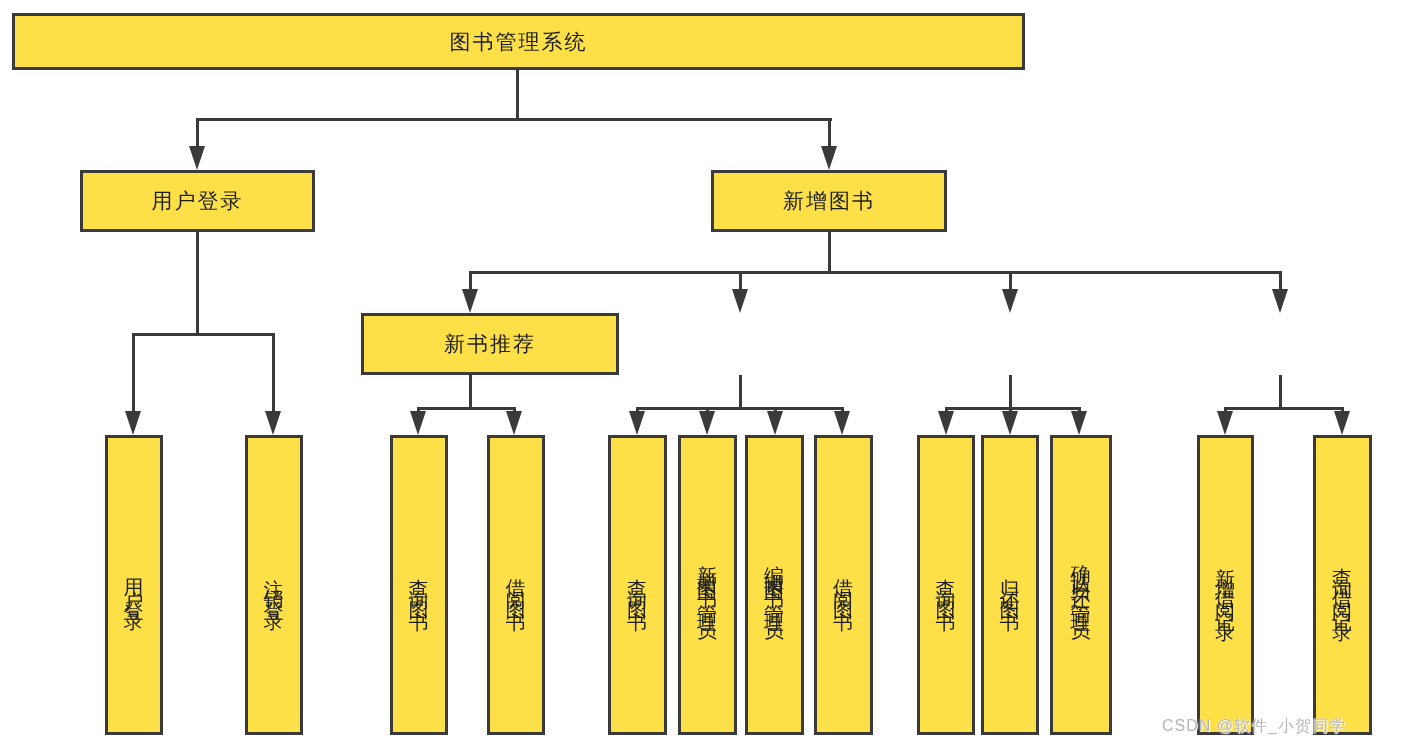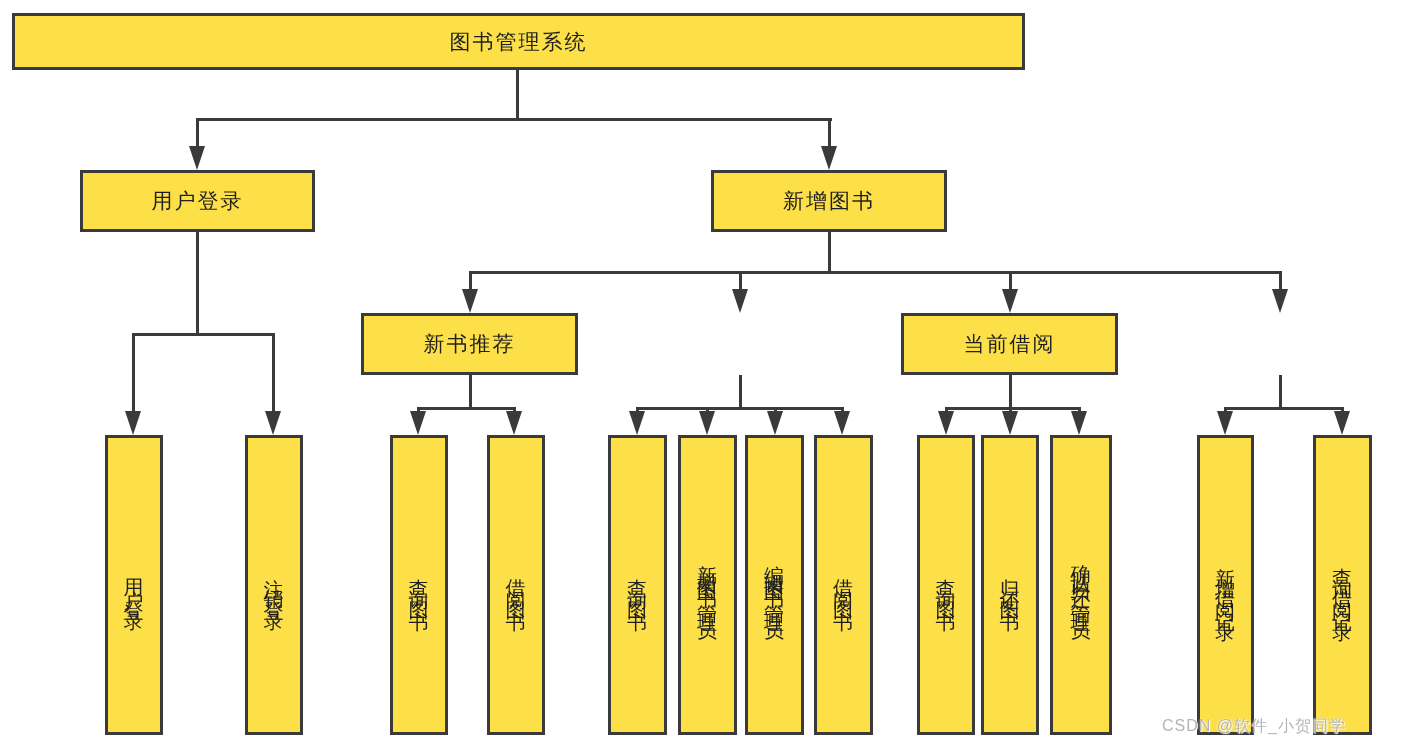"新书推荐" div.box { width: 217px -> 258px }
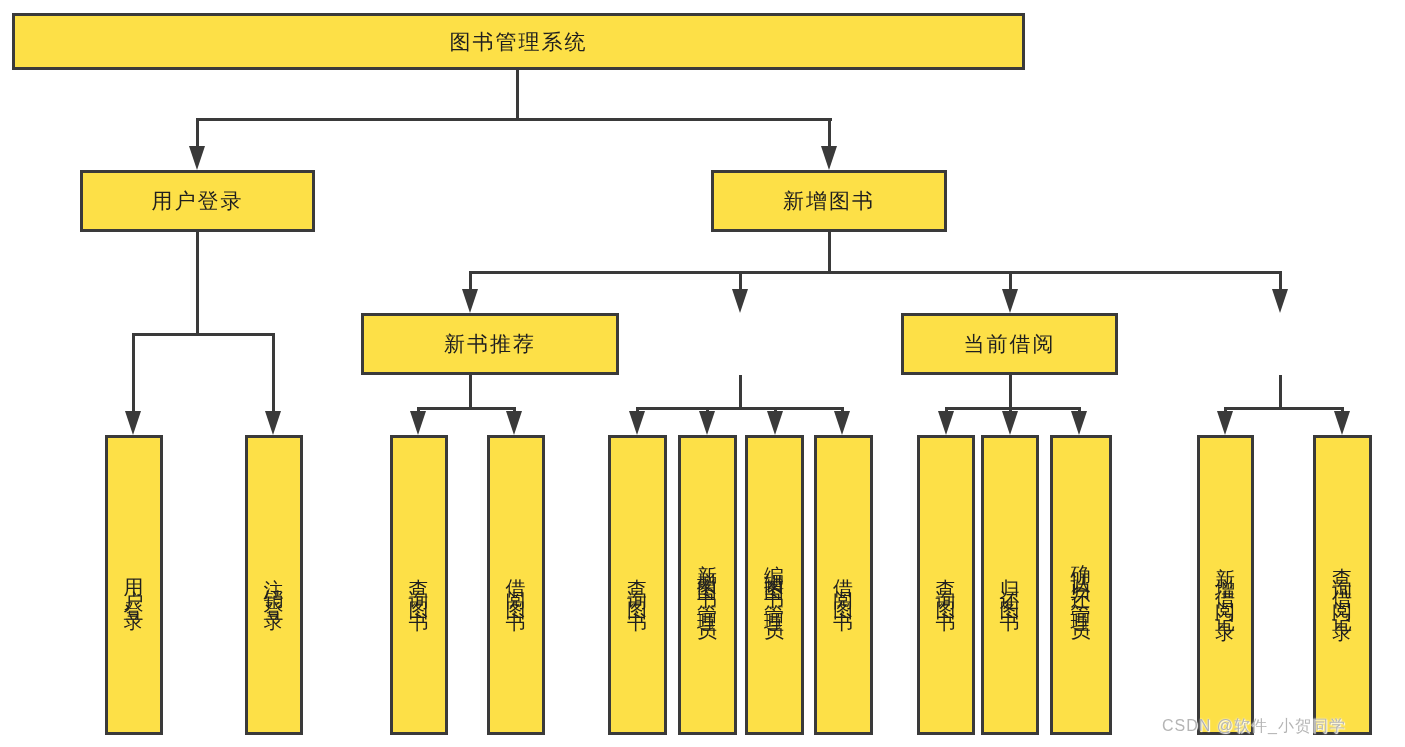"当前借阅" div.box { html: <div> <span>当前借阅</span> </div> -> none }
